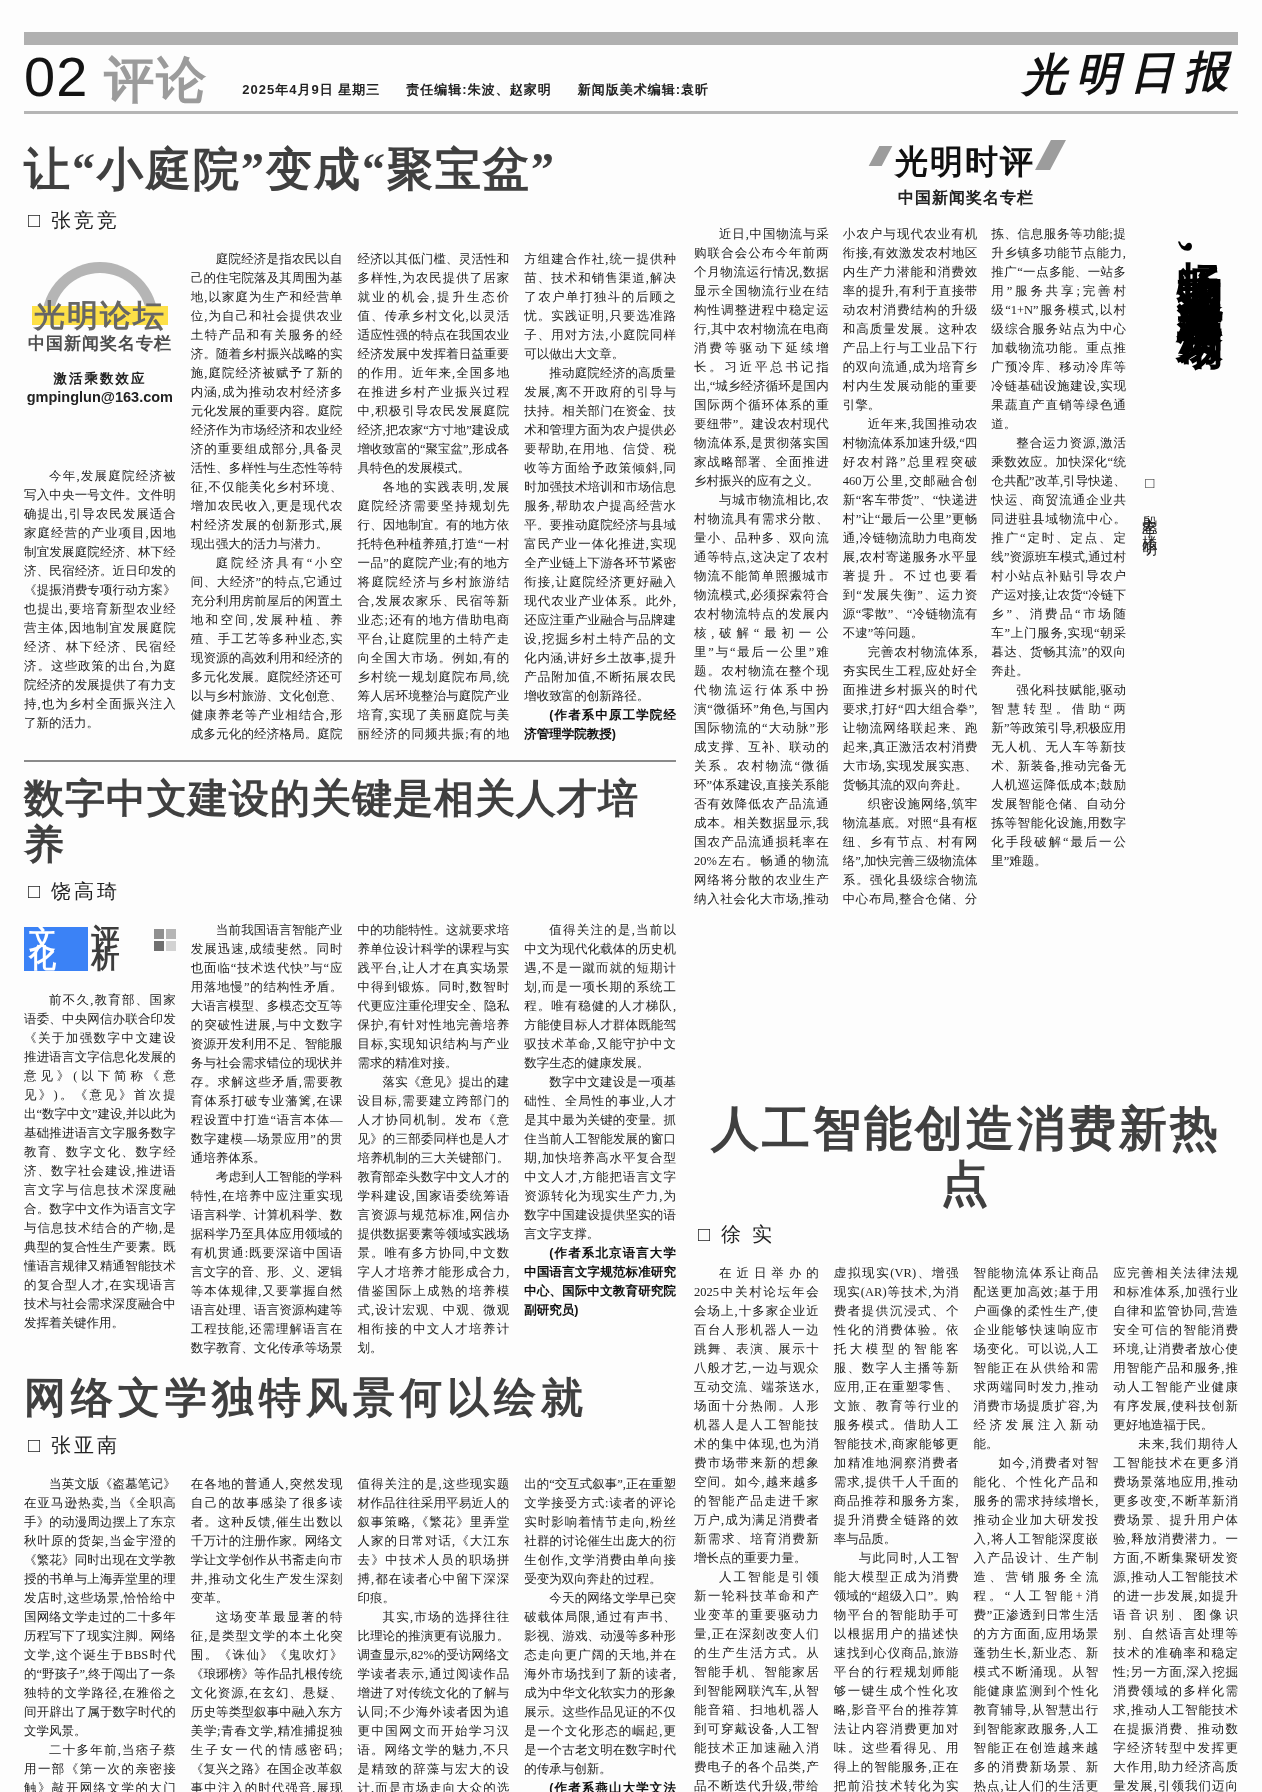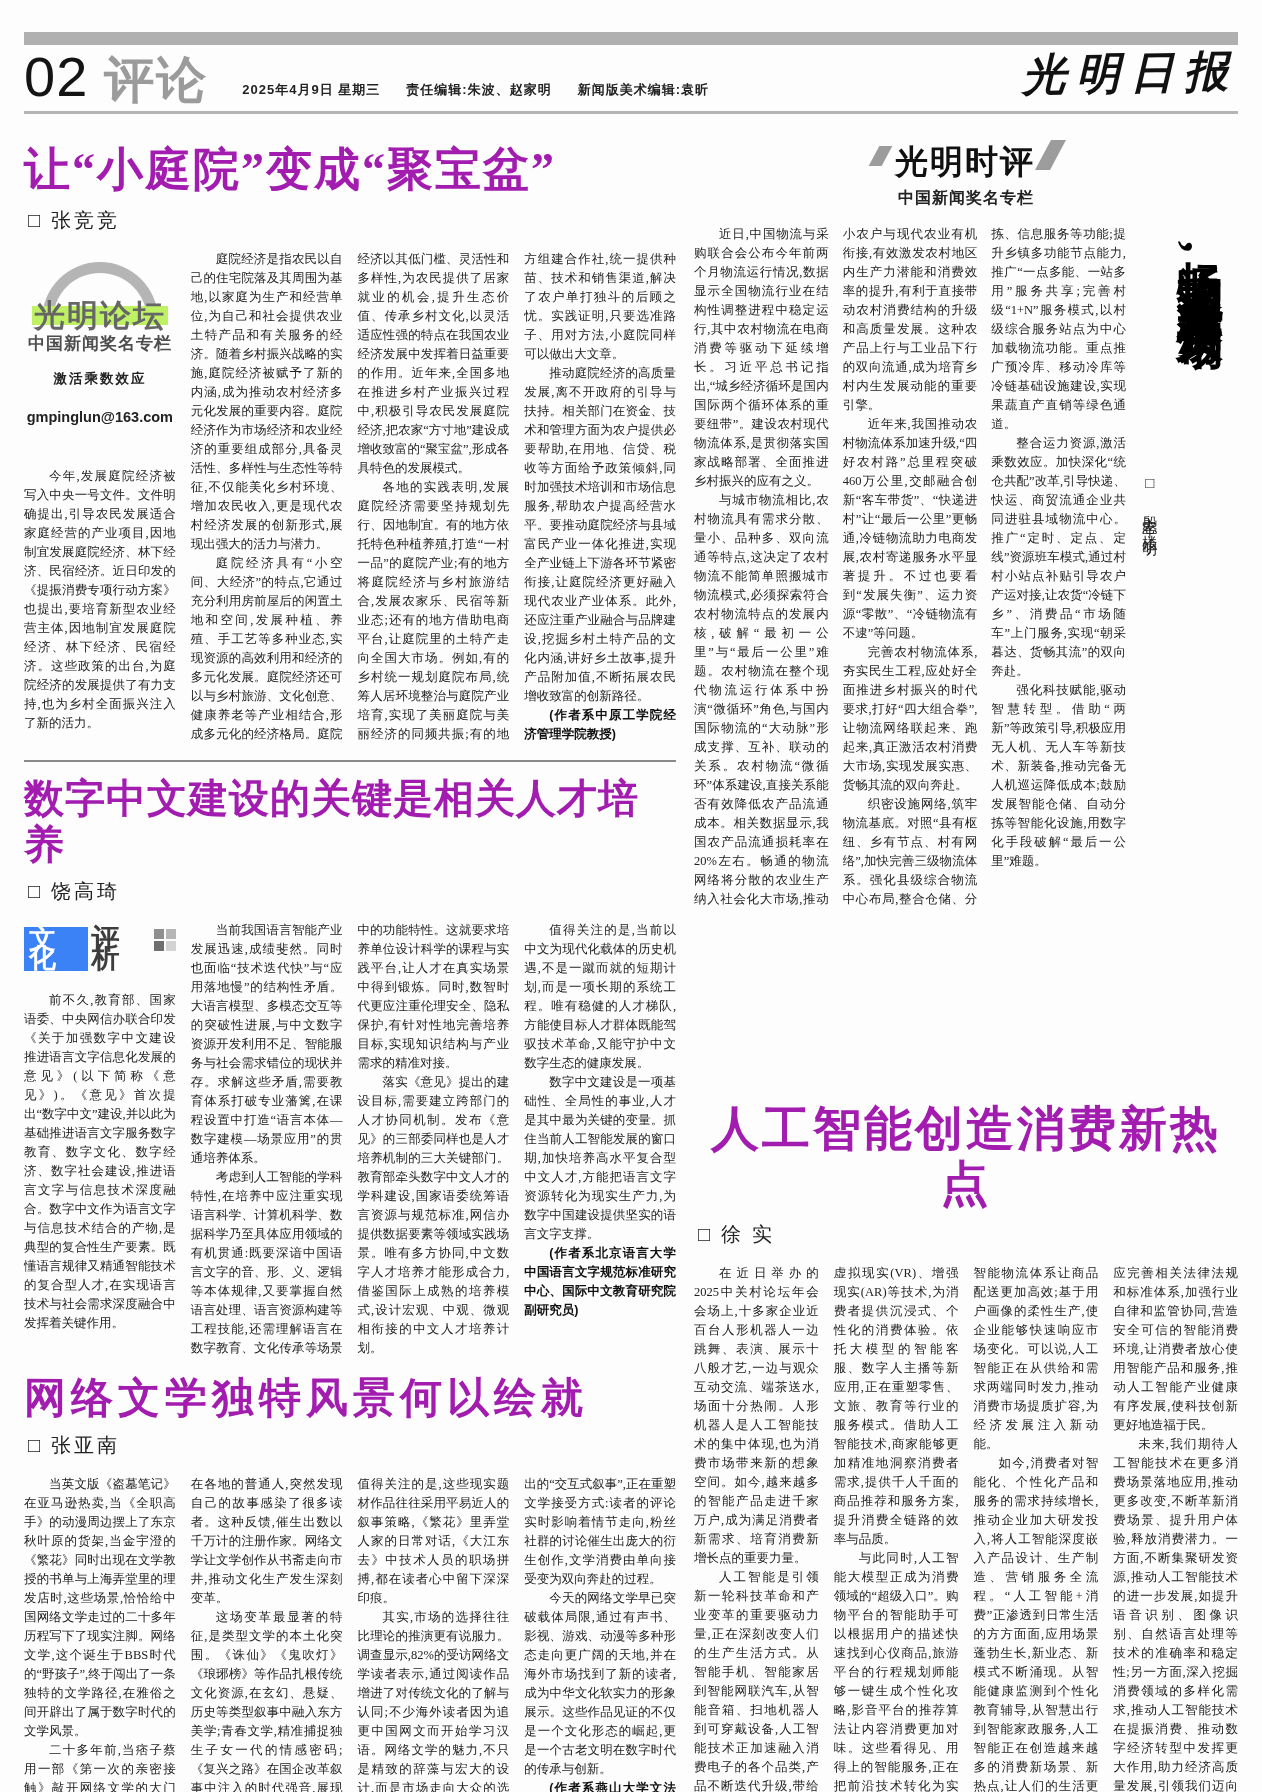"让“小庭院”变成“聚宝盆”" .headline { color: #a21caf -> #404040 }
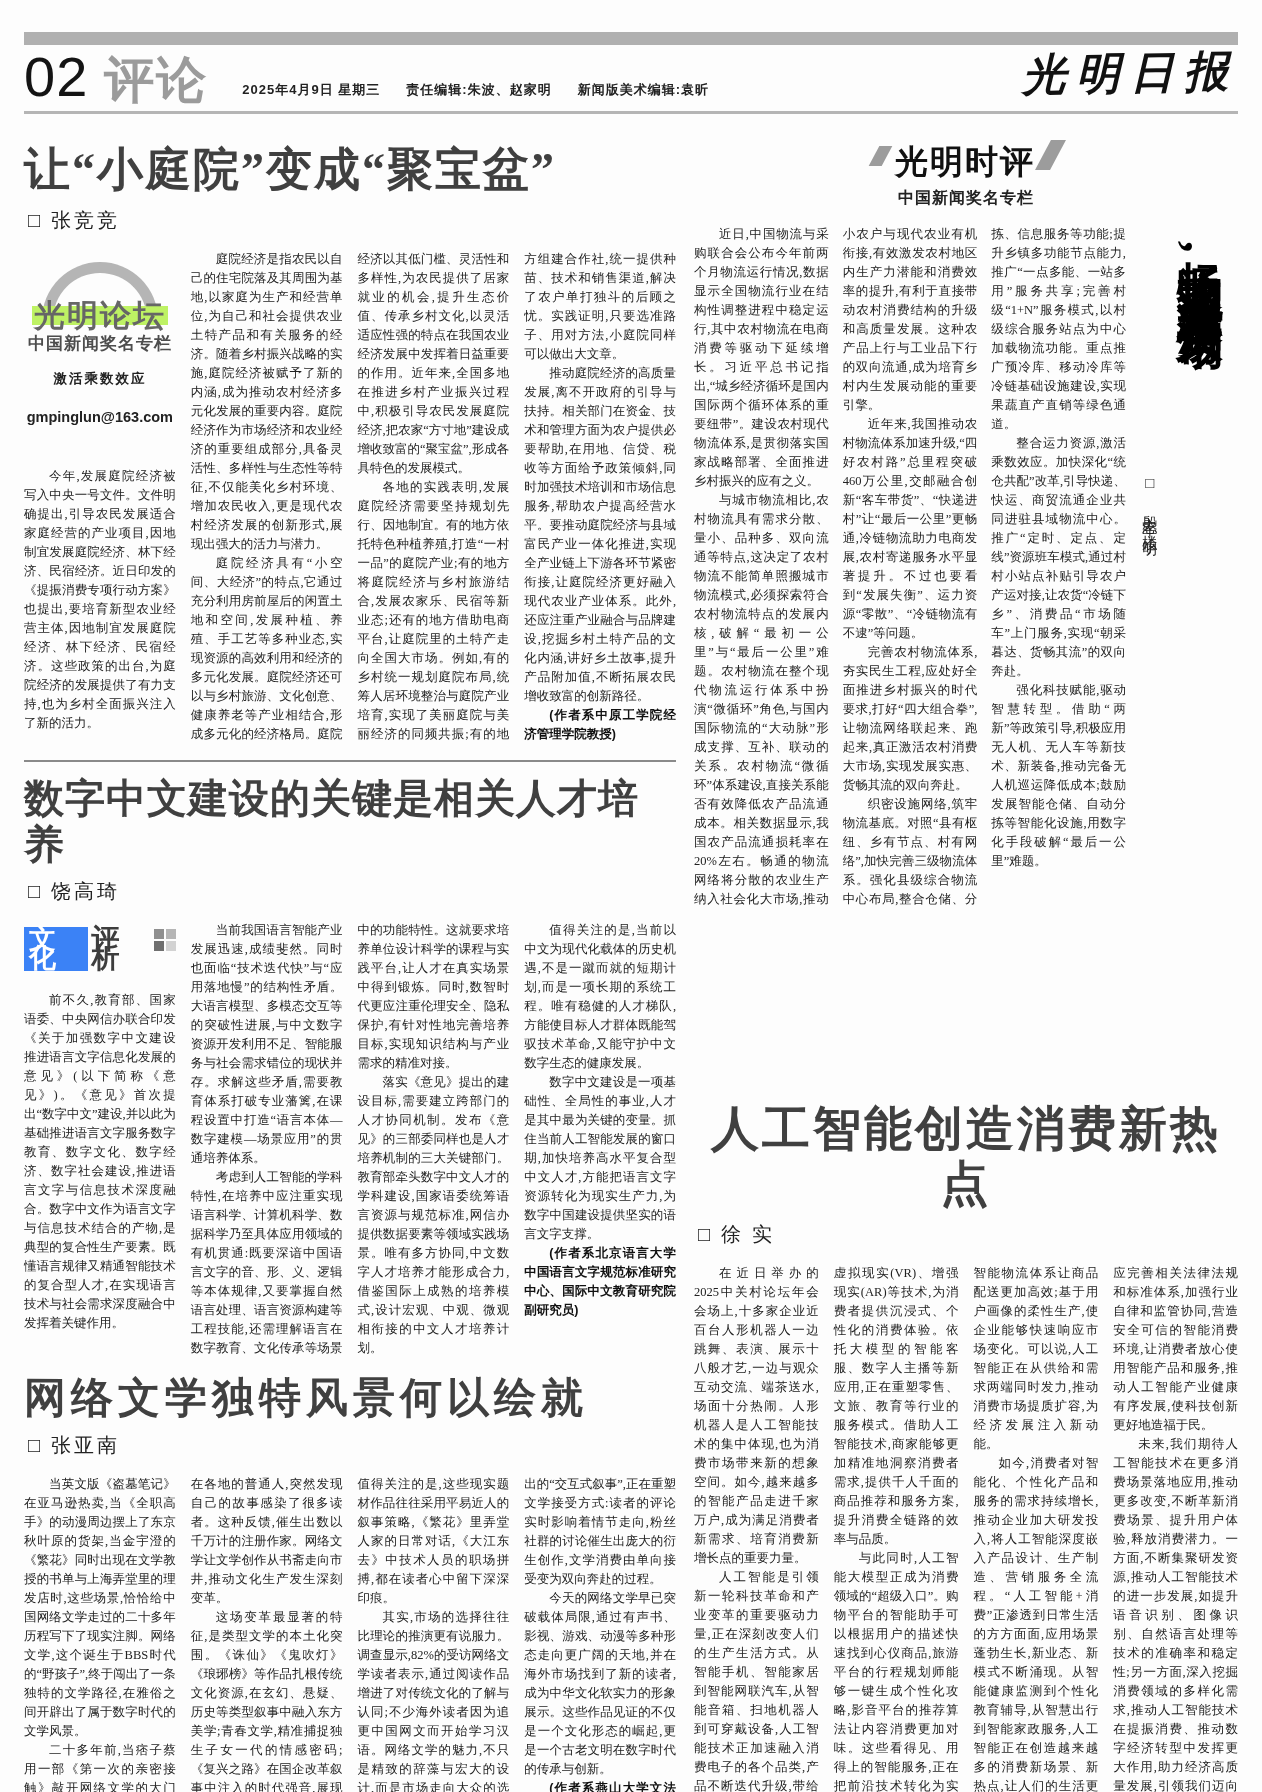"光明论坛" .forum-title { background: #bef264 -> #fde047 }
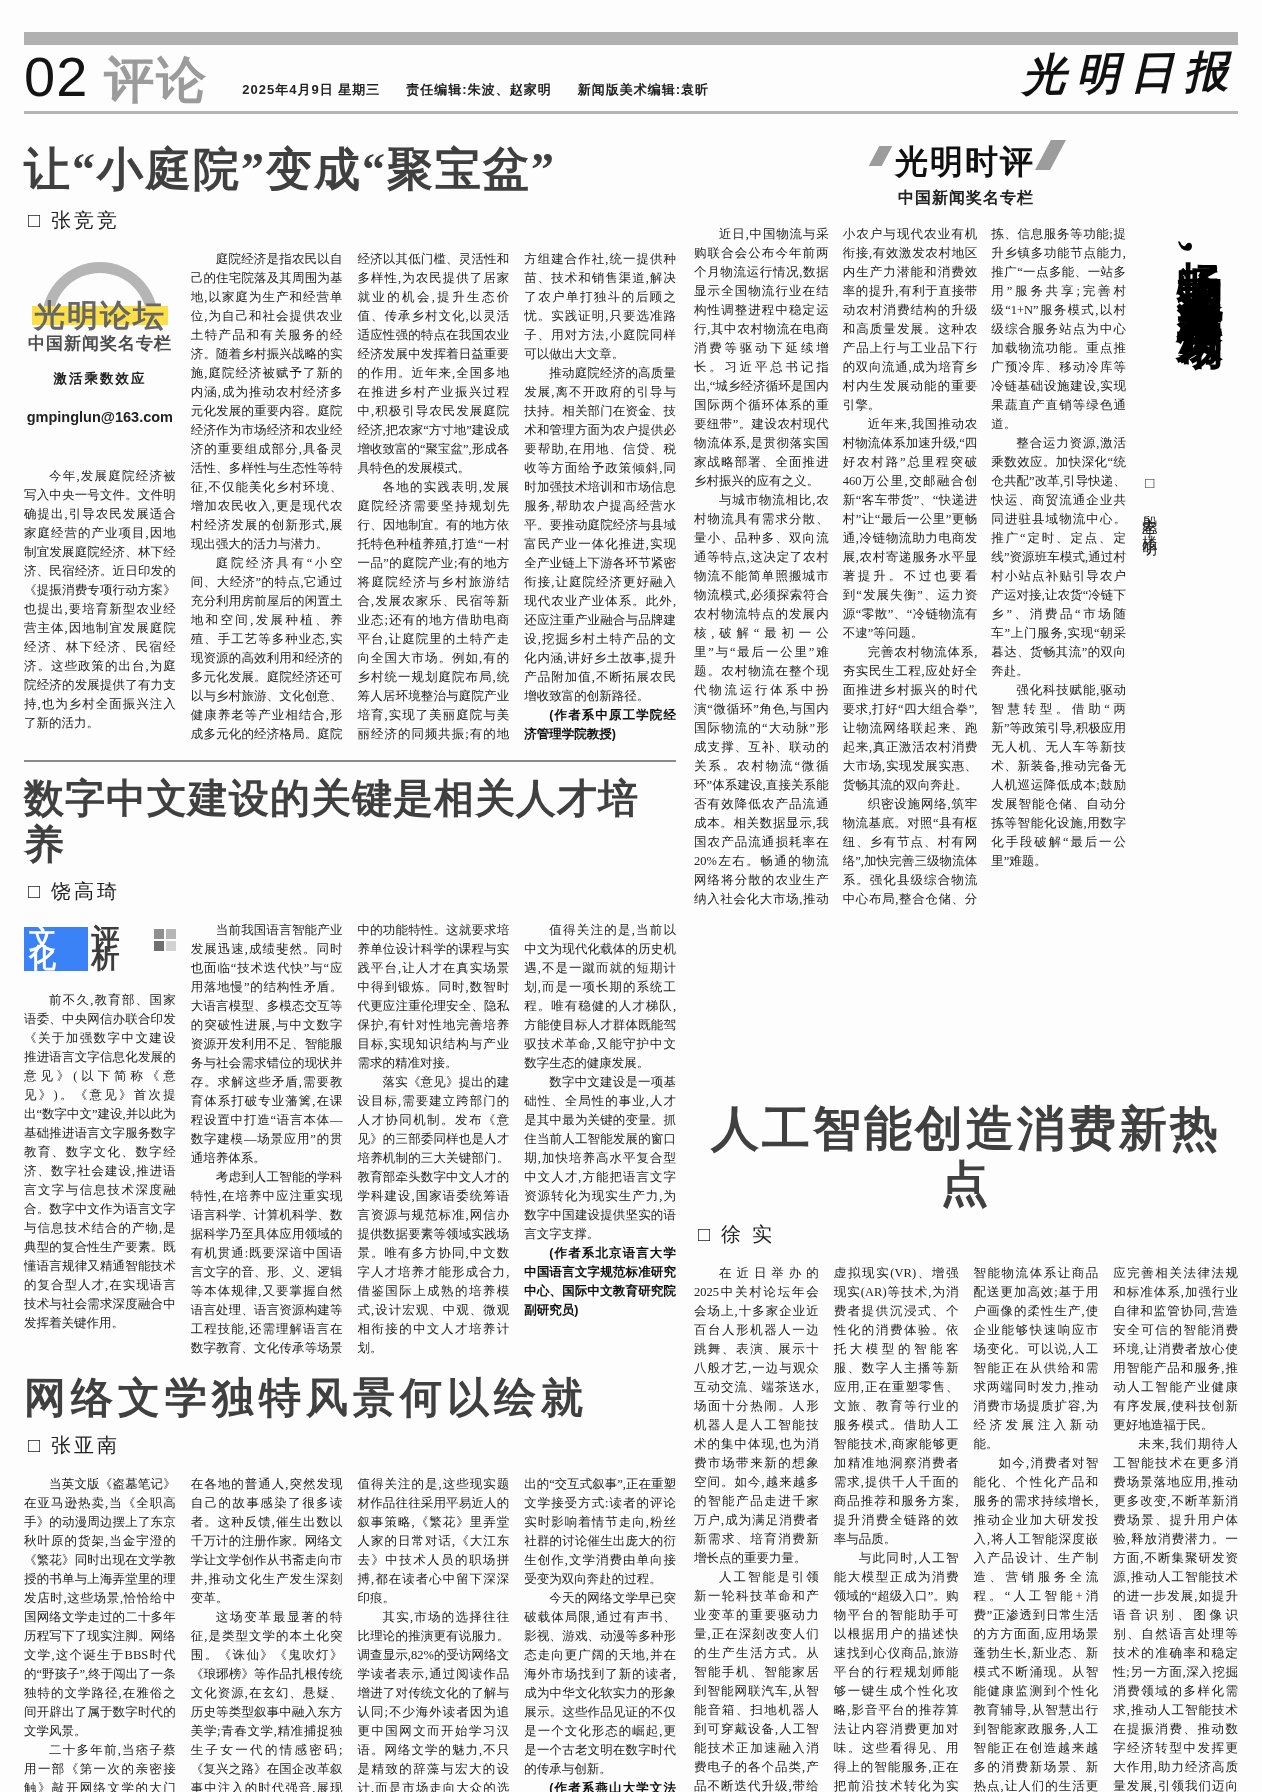"gmpinglun@163.com" .forum-mail { margin-top: 20px -> 0 }
